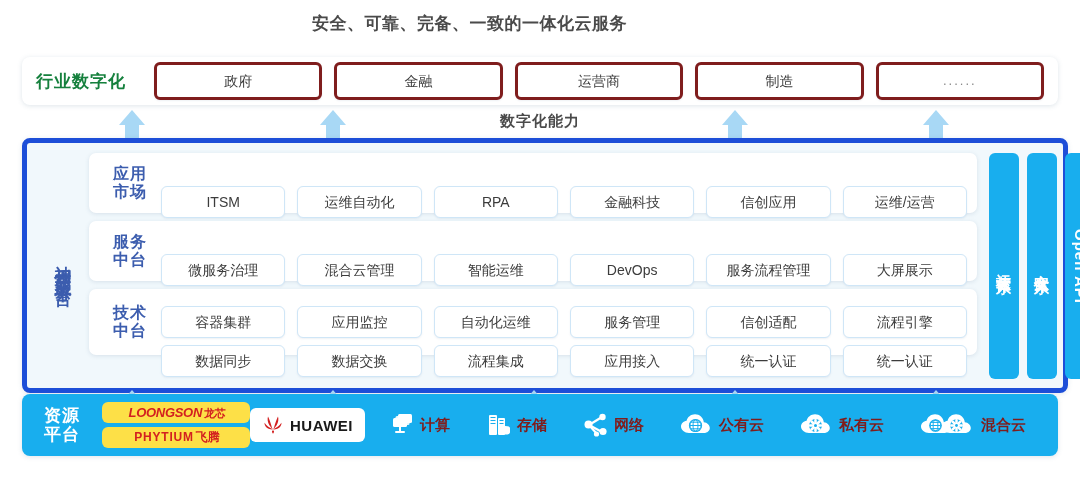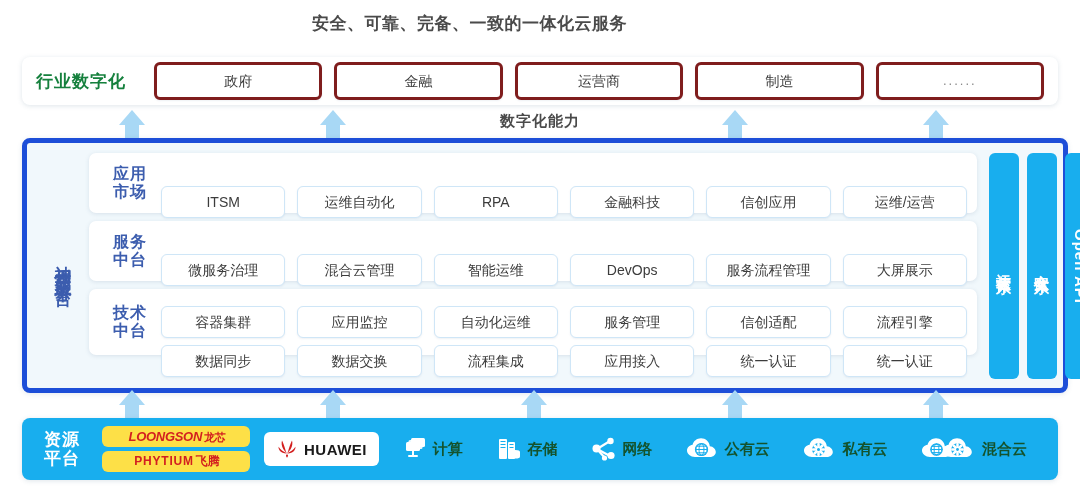"资源" #resource-bar { top: 418px -> 394px }
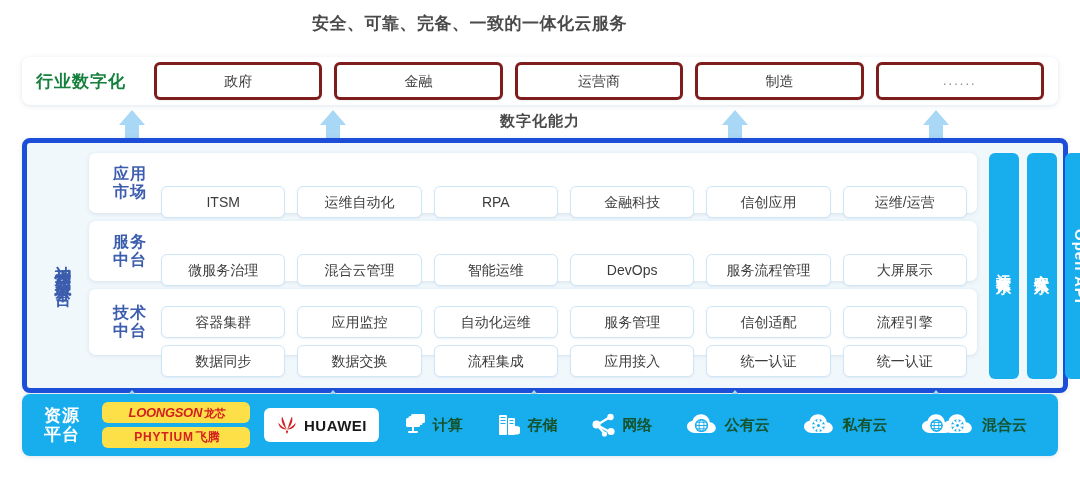"HUAWEI" .logo-huawei { margin-left: 14px -> none }
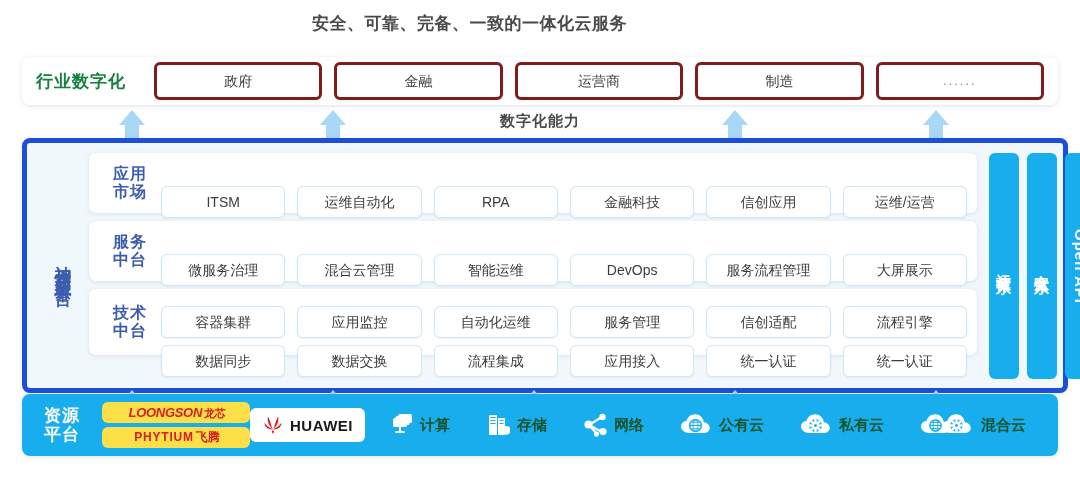"计算" .res-item .res-text { color: #14532d -> #7f1d1d }
